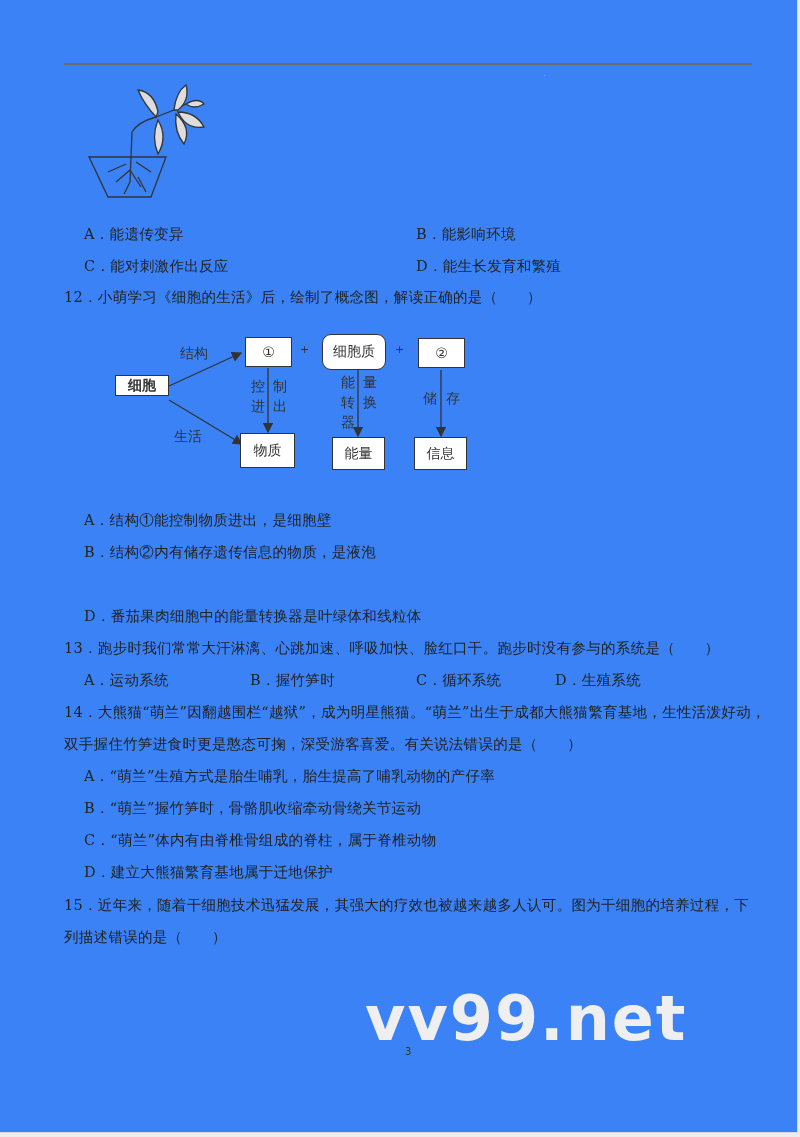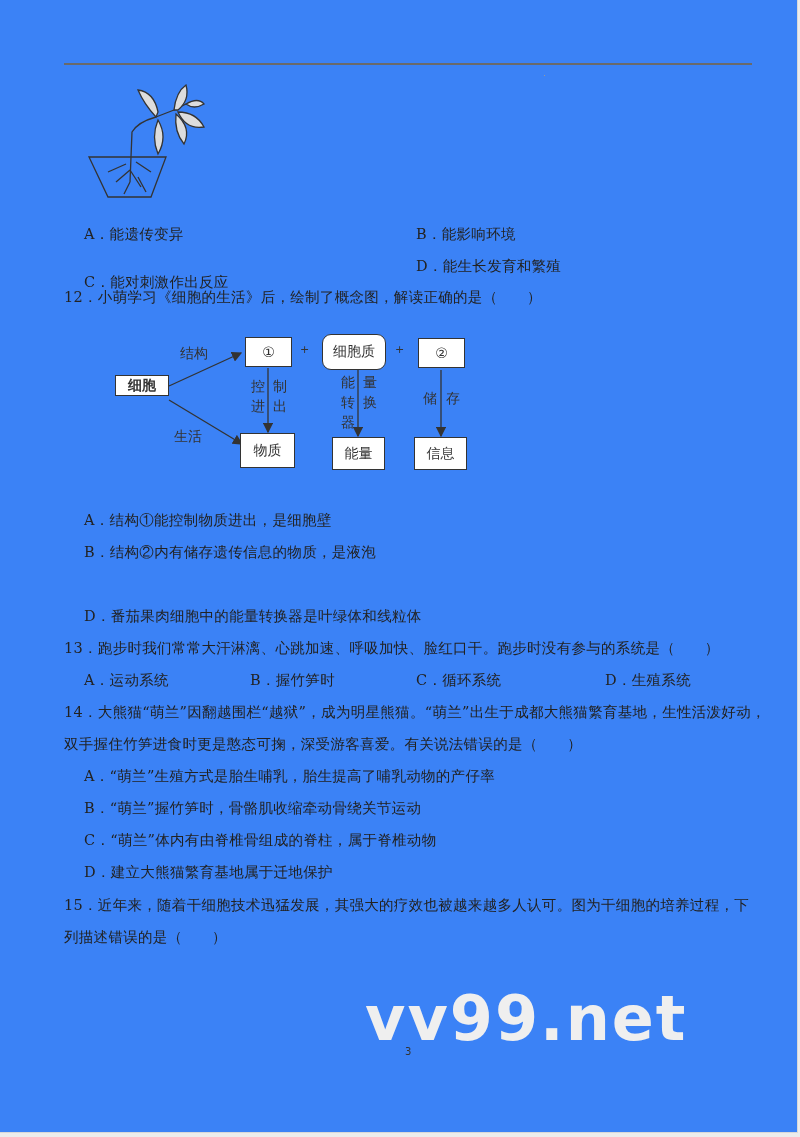"C．能对刺激作出反应" div.line { top: 272px -> 256px }
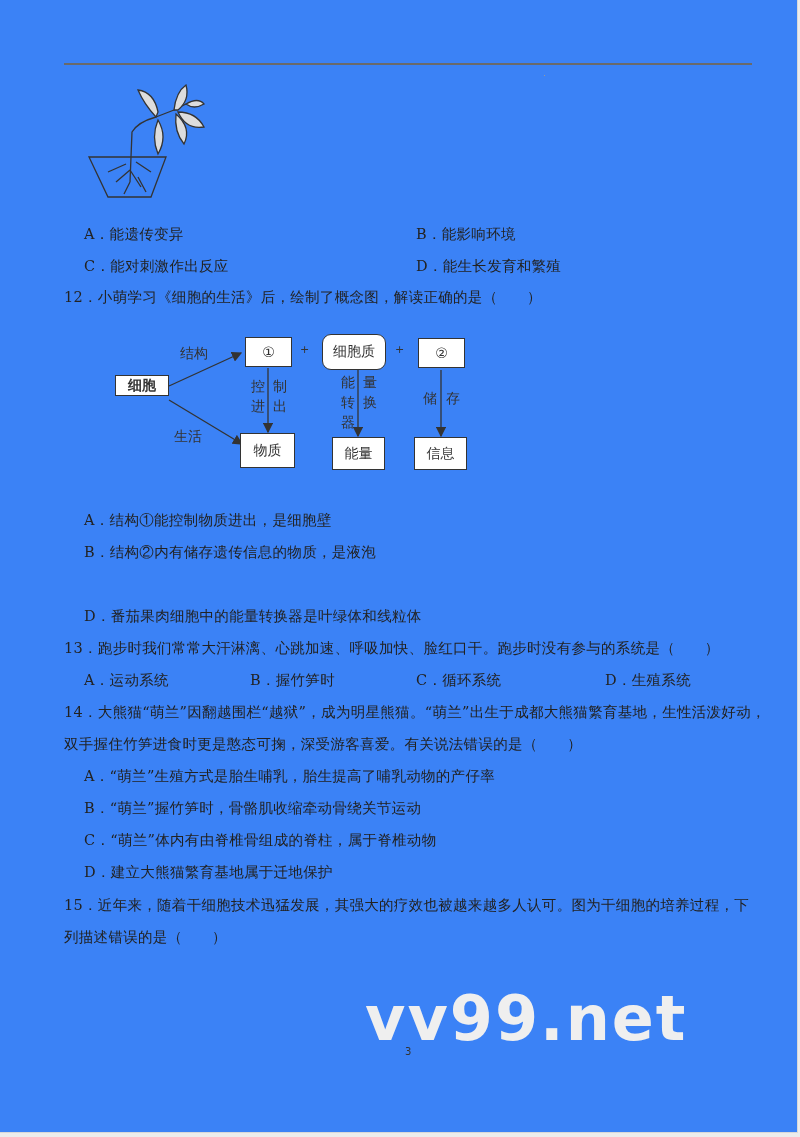"D．生殖系统" div.line { left: 605px -> 555px }
